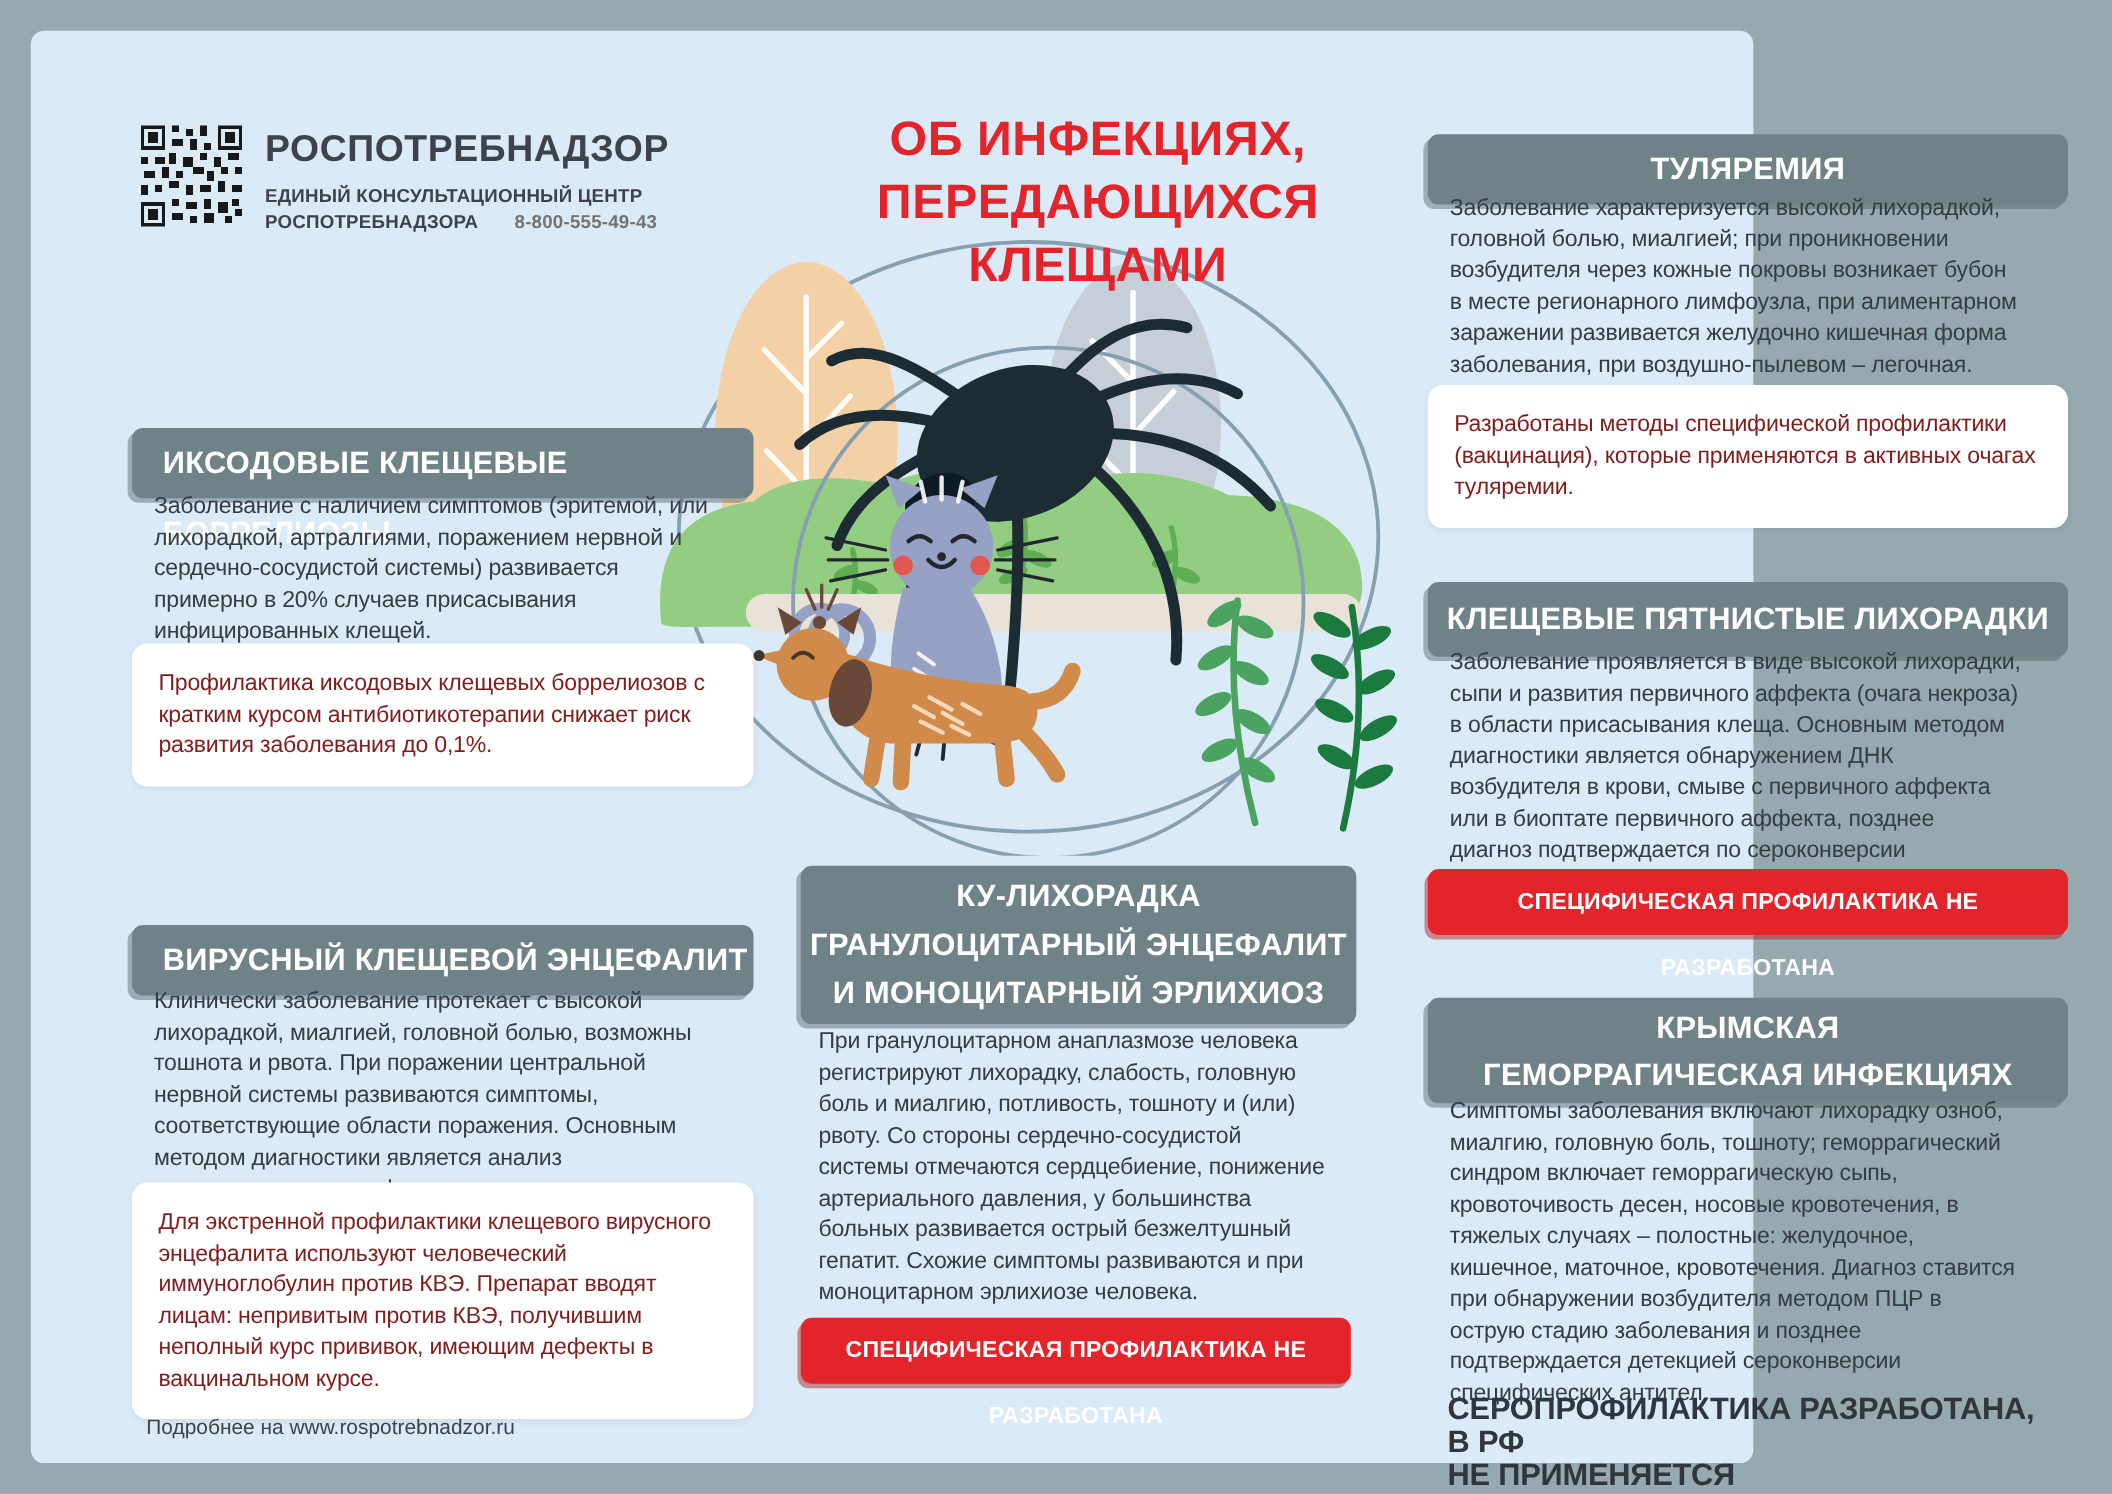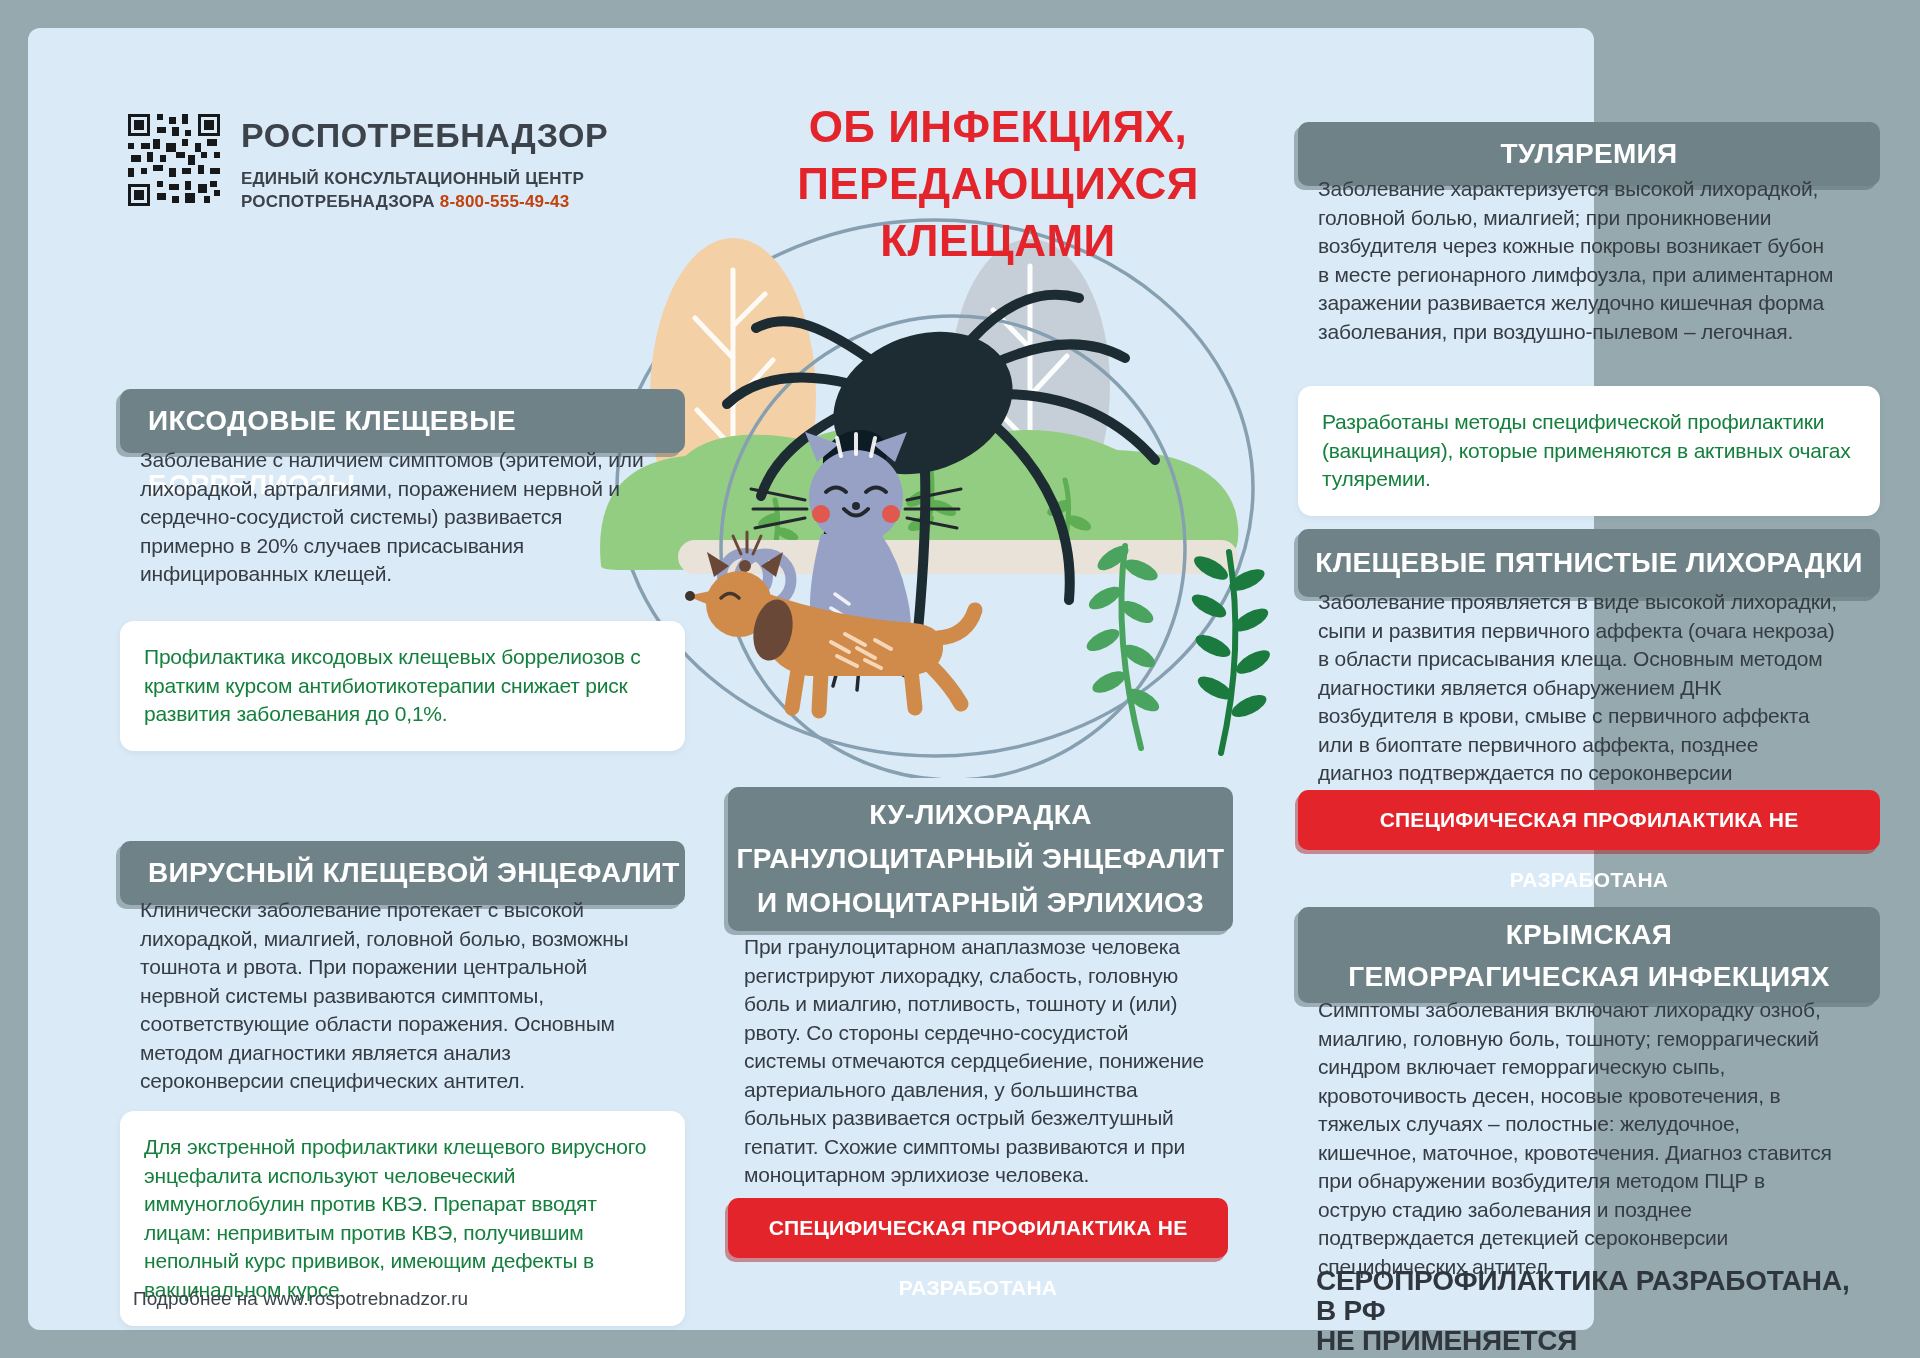"8-800-555-49-43" .phone { color: #c2410c -> #737373; margin-left: none -> 28px }
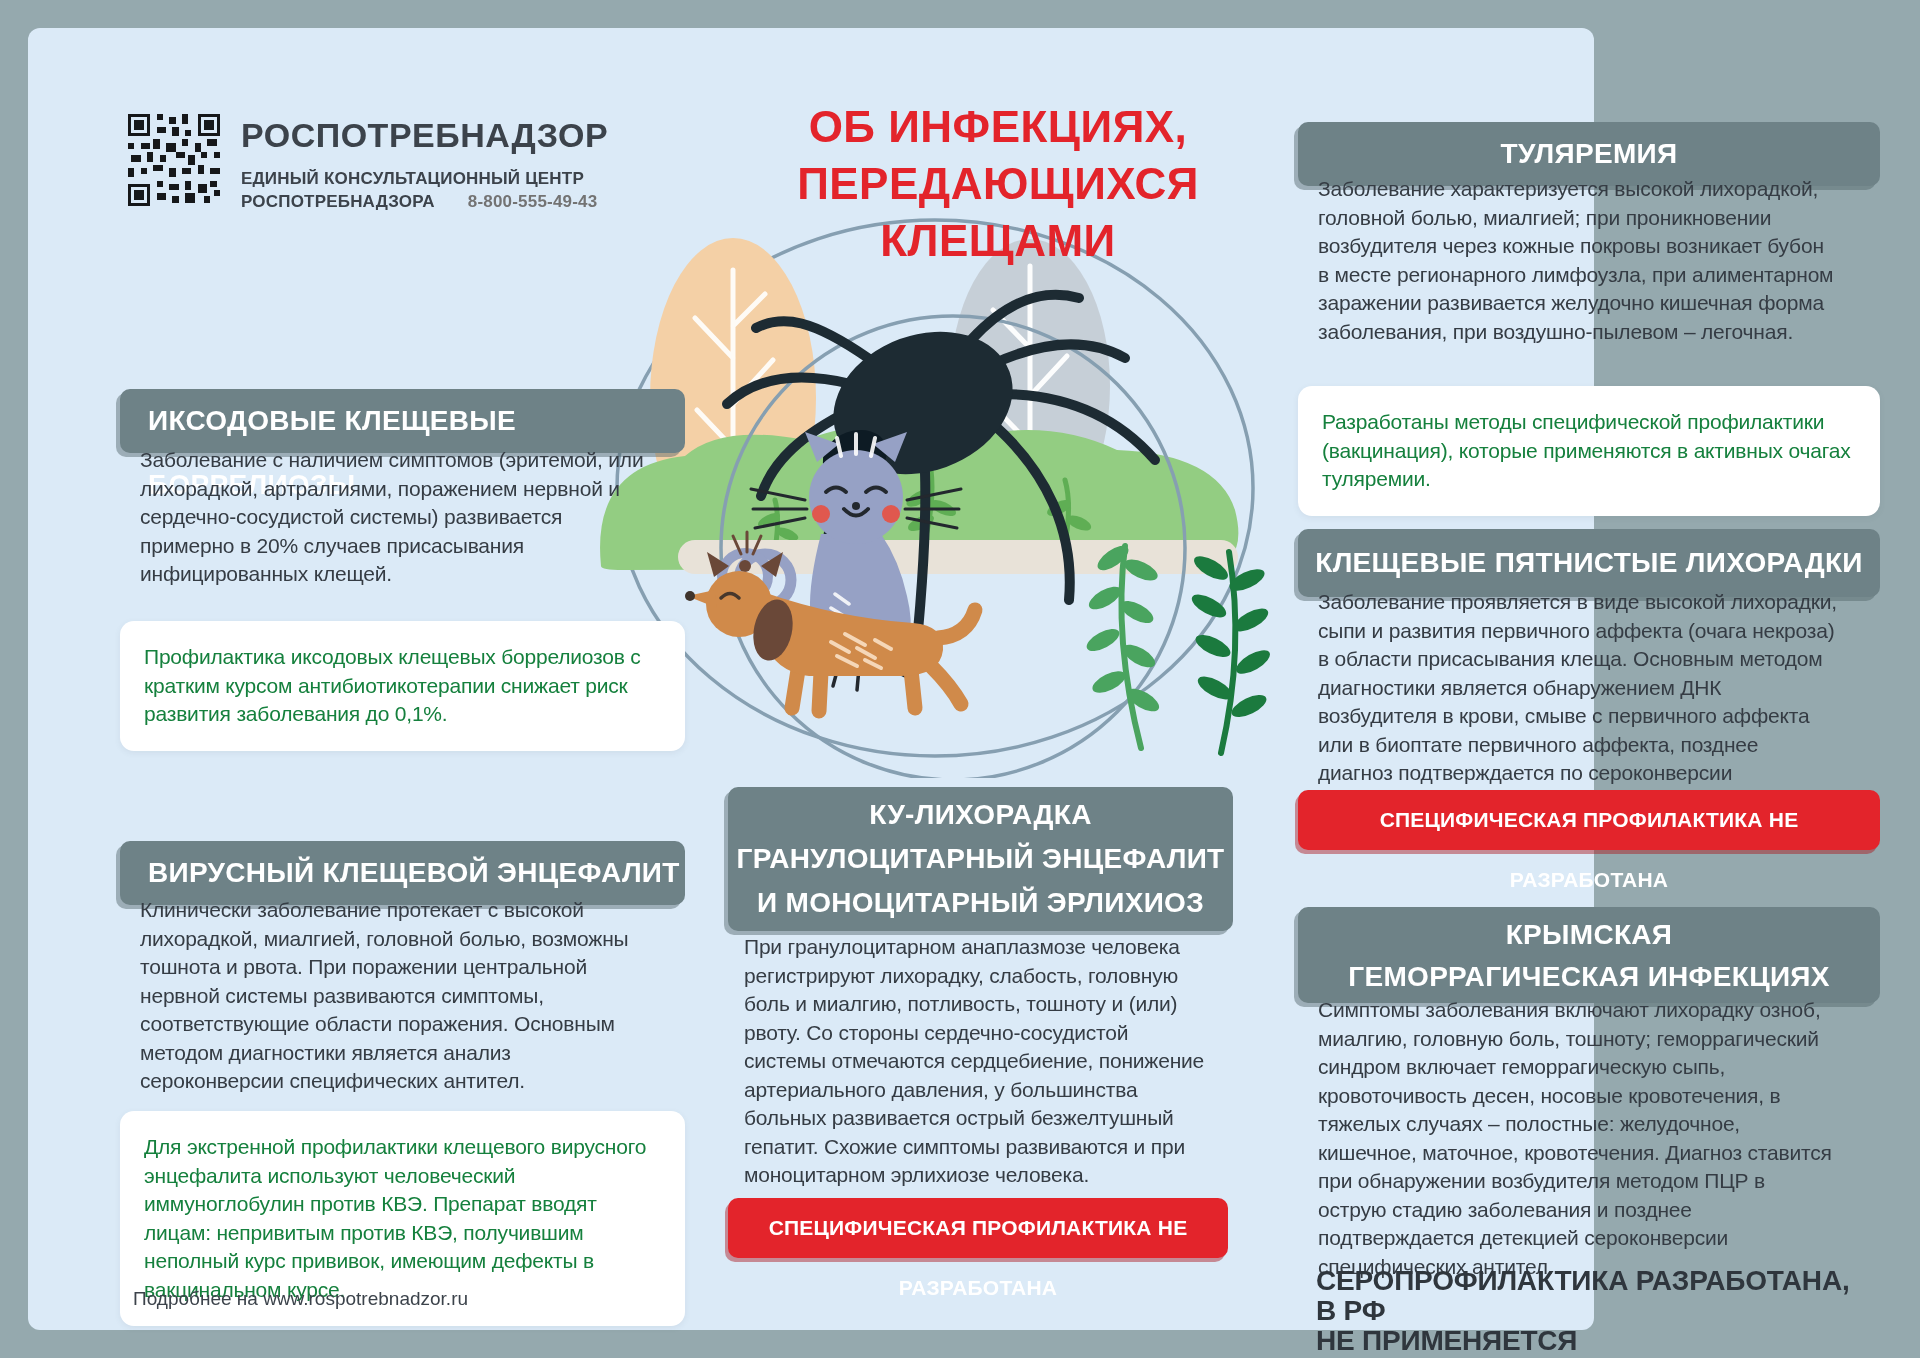"Разработаны методы специфической" .white-box { color: #15803d -> #7f1d1d; margin-top: 36px -> none }
